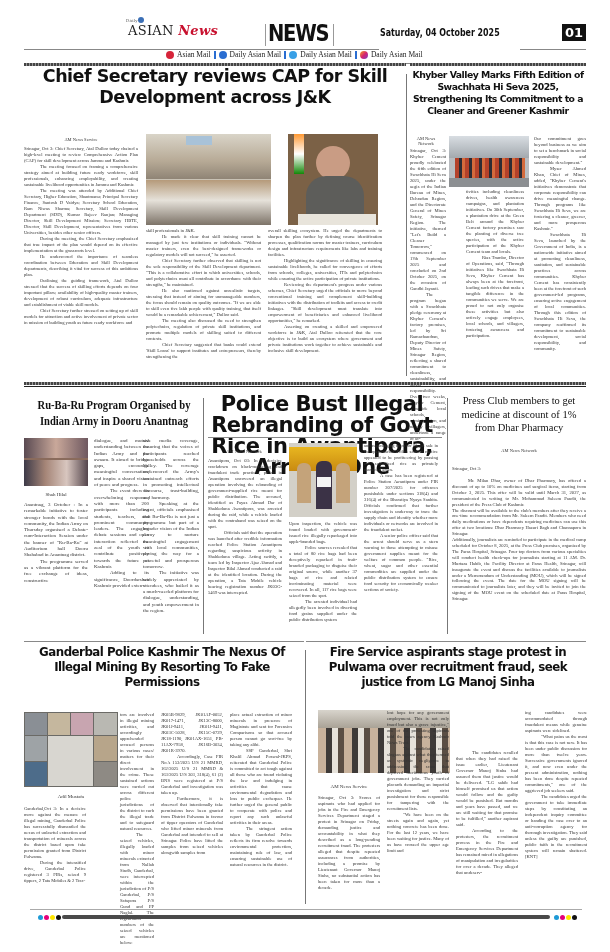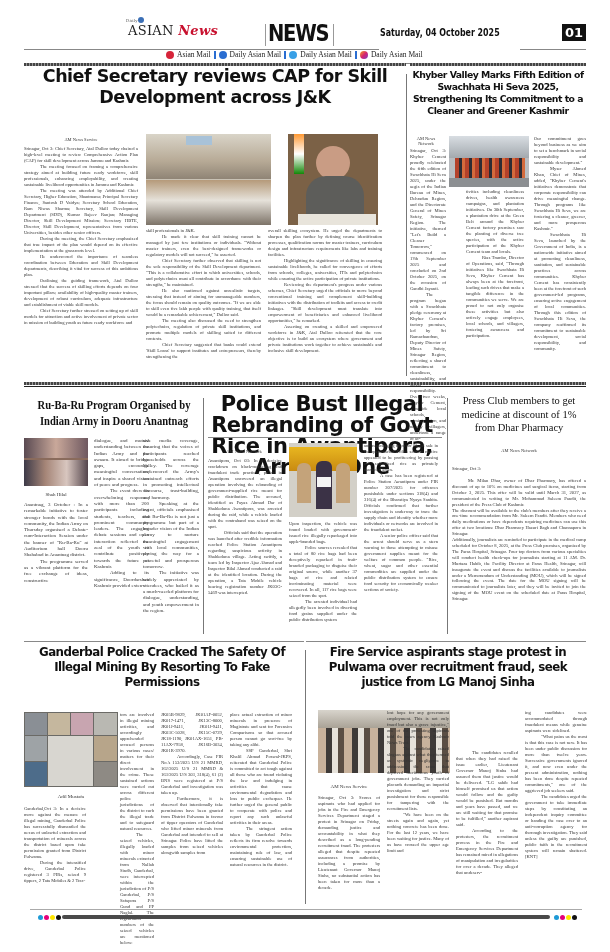"Ganderbal Police Cracked The Safety" div.abs { text: Cracked The Safety -> Kashmir The Nexus }
